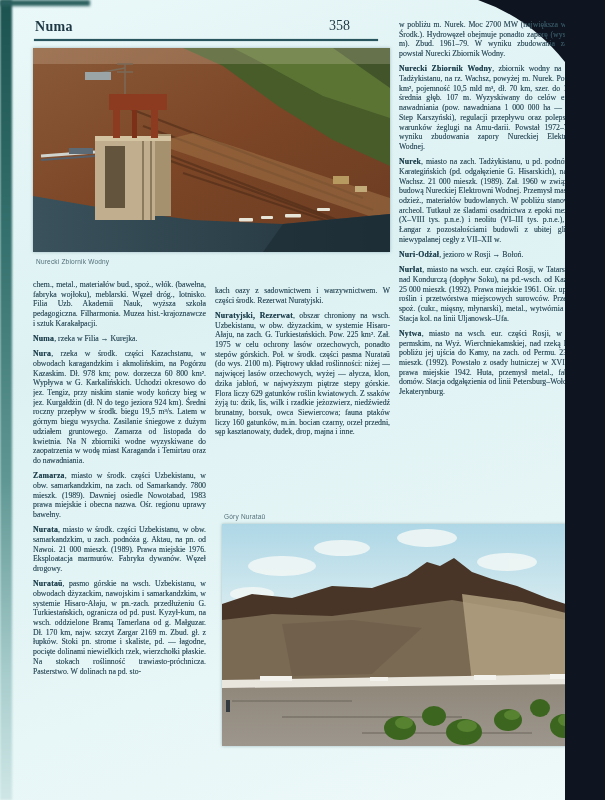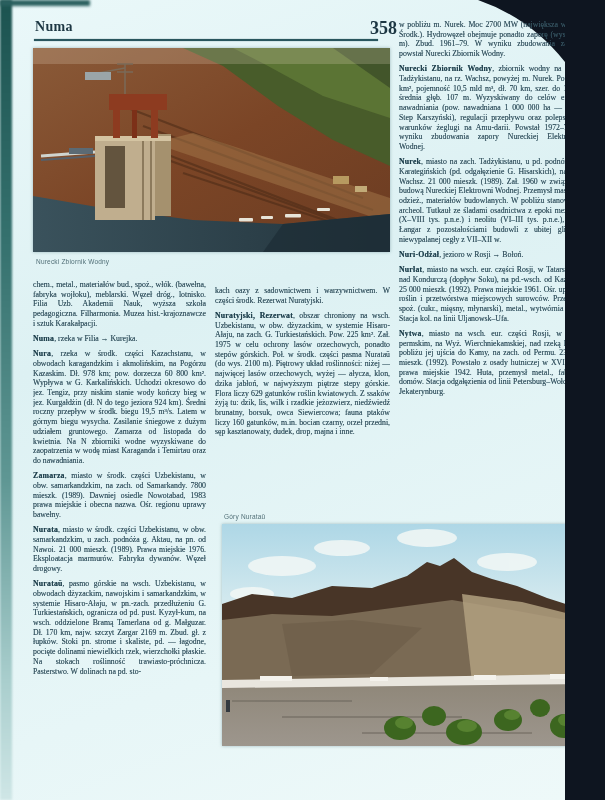"358" .header-page { font-size: 18px -> 14px; font-weight: bold -> normal; left: 370px -> 329px }
